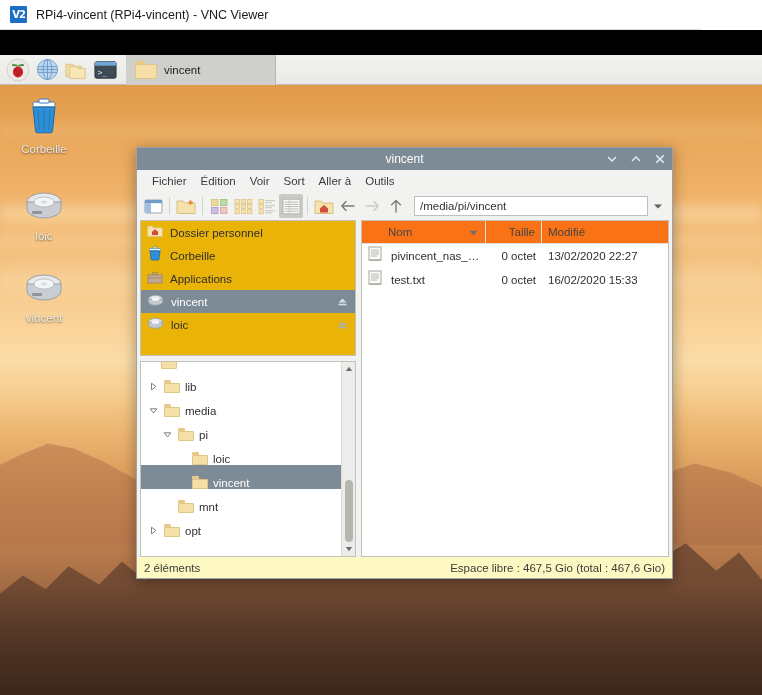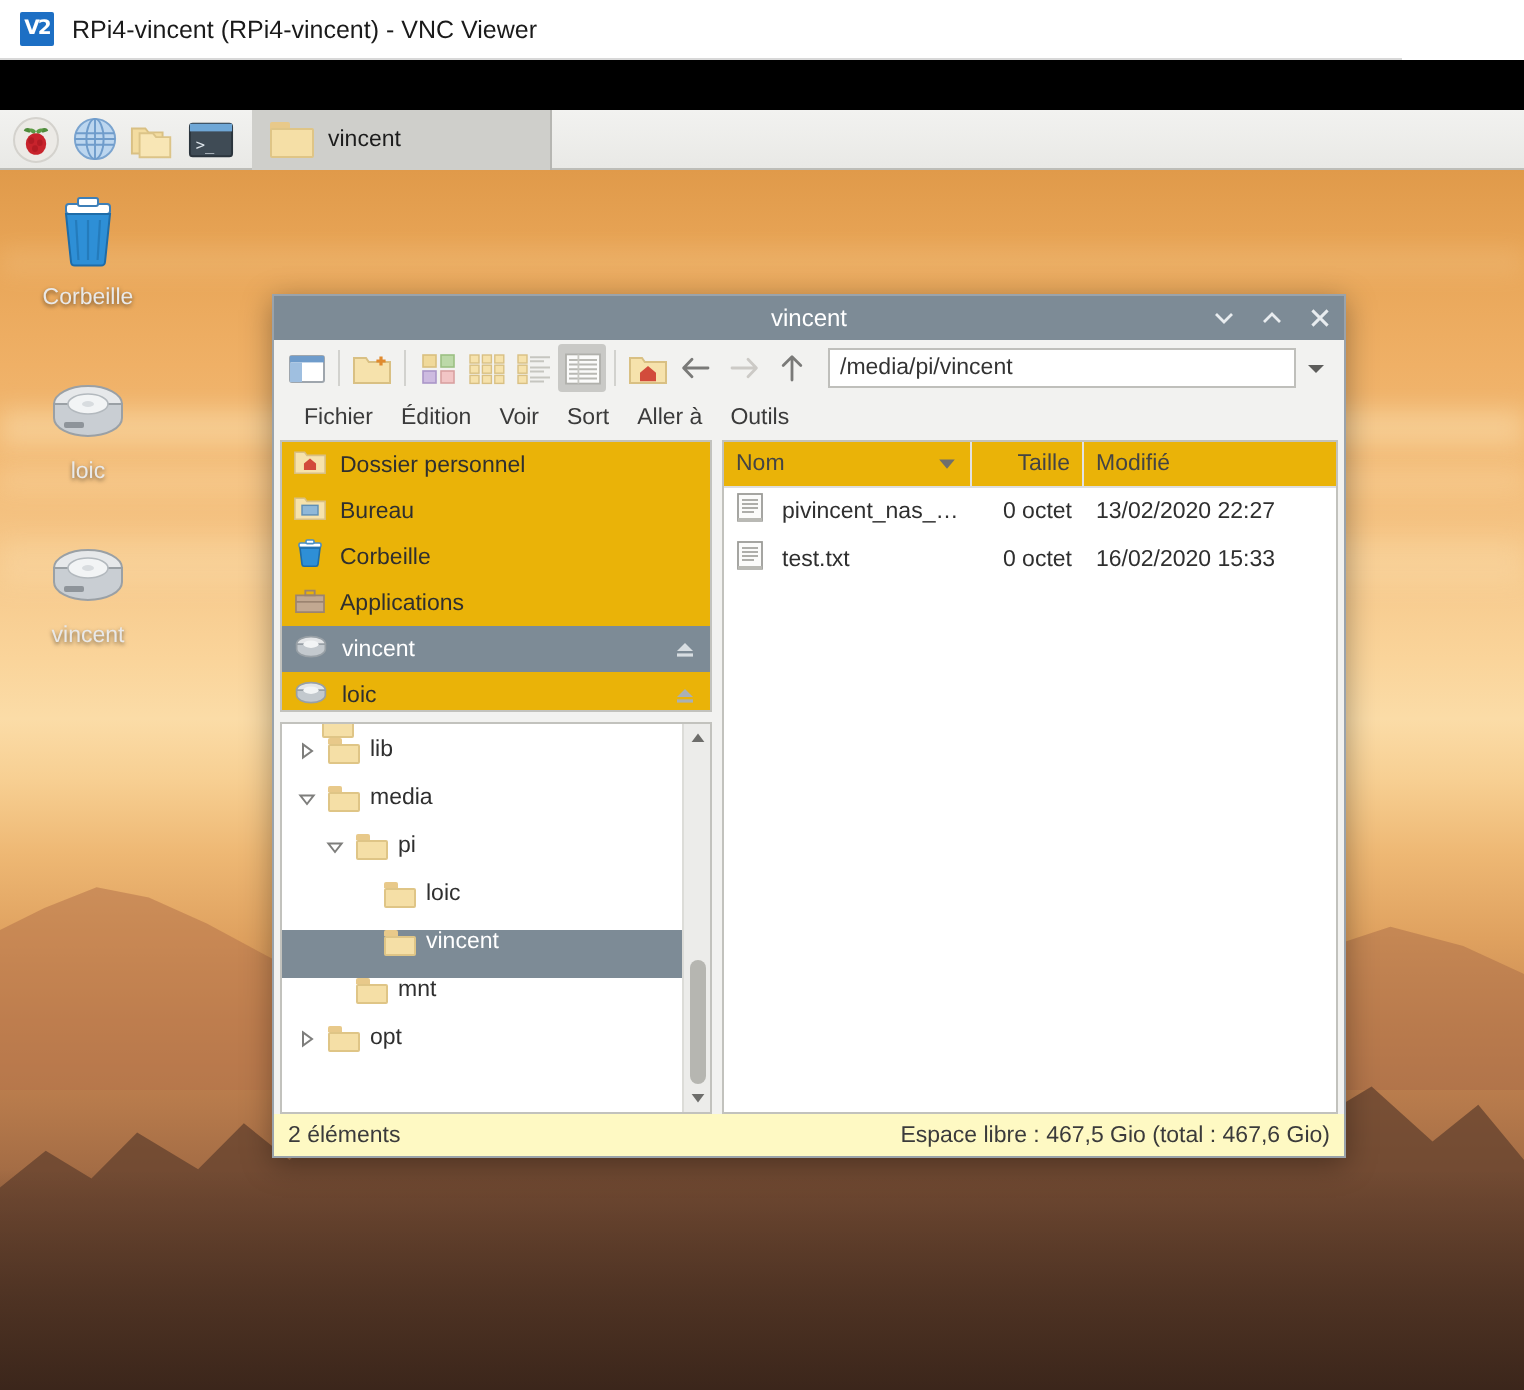"/media/pi/vincent" div { order: before "Fichier" -> after "Fichier" }
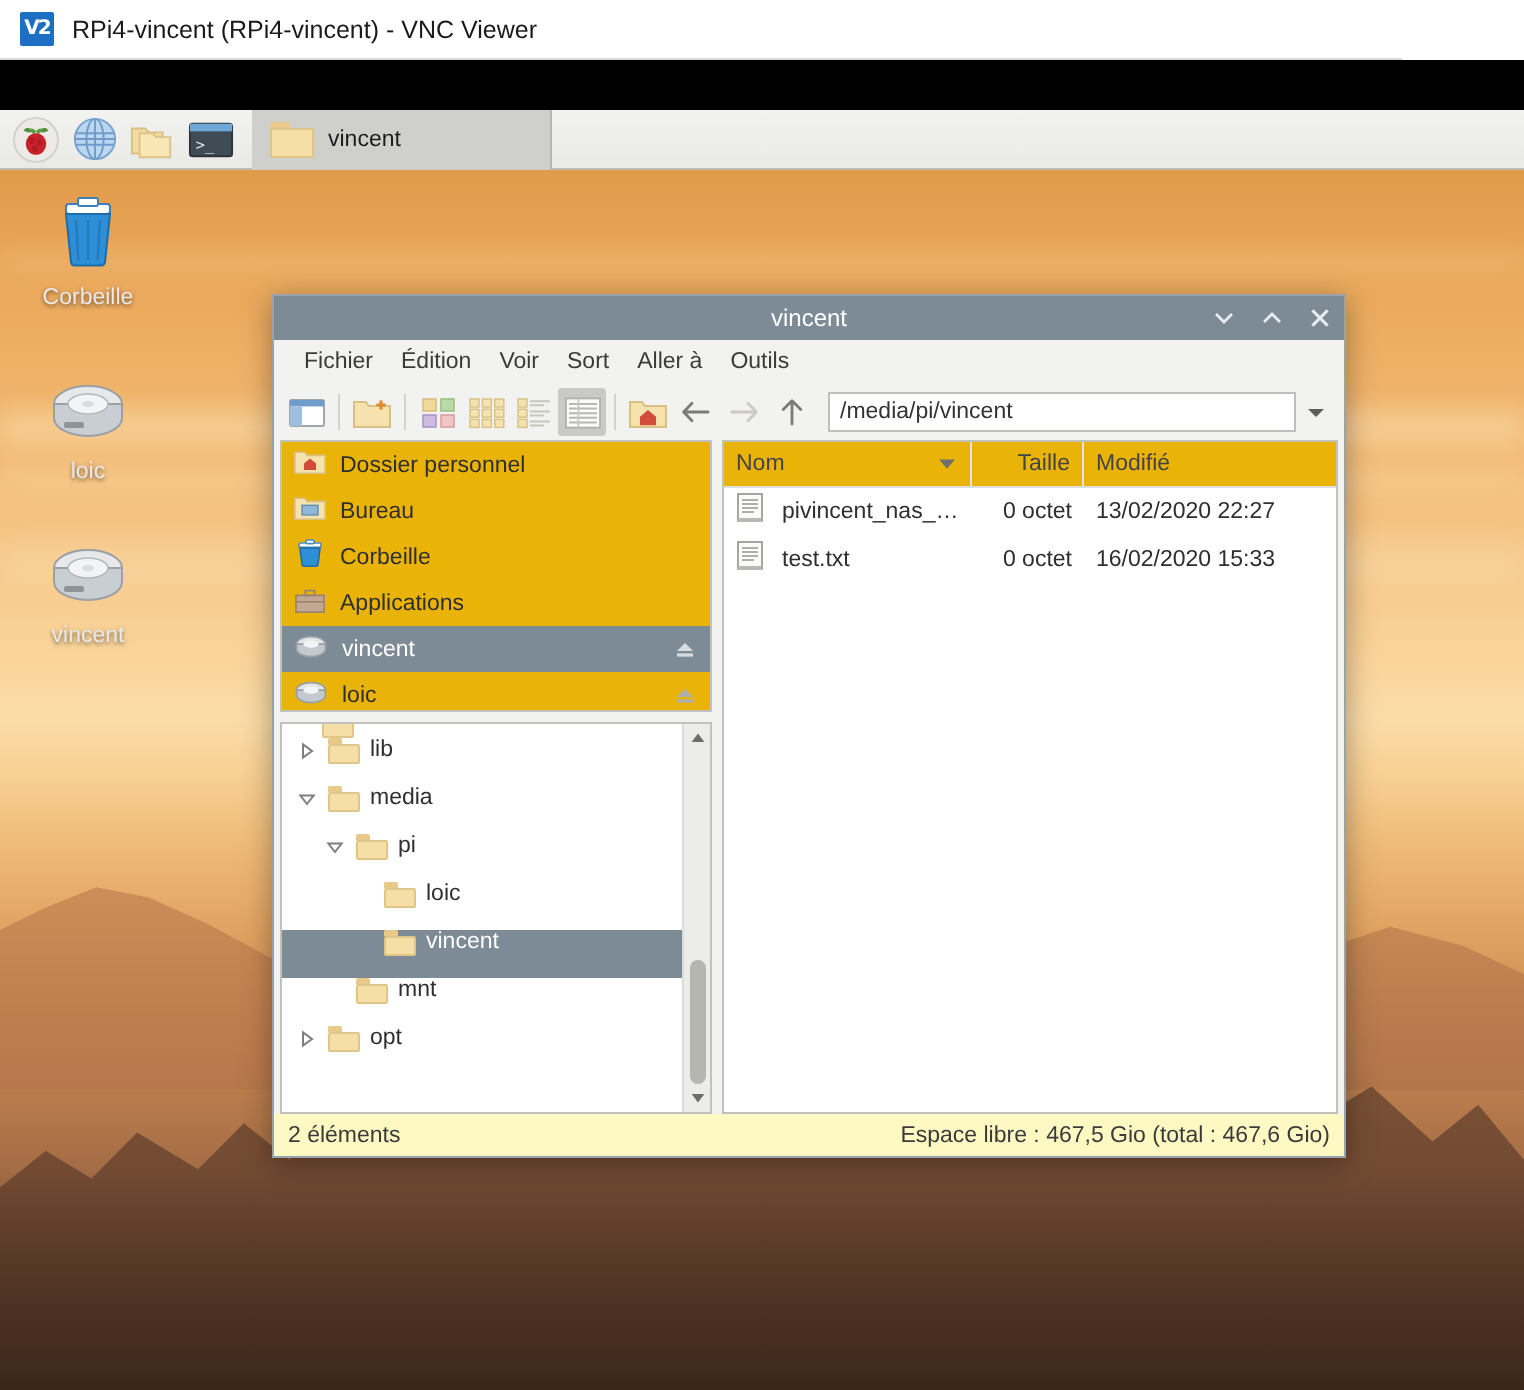"Nom" #col-headers { background: #eab308 -> #f97316; padding-left: none -> 20px }
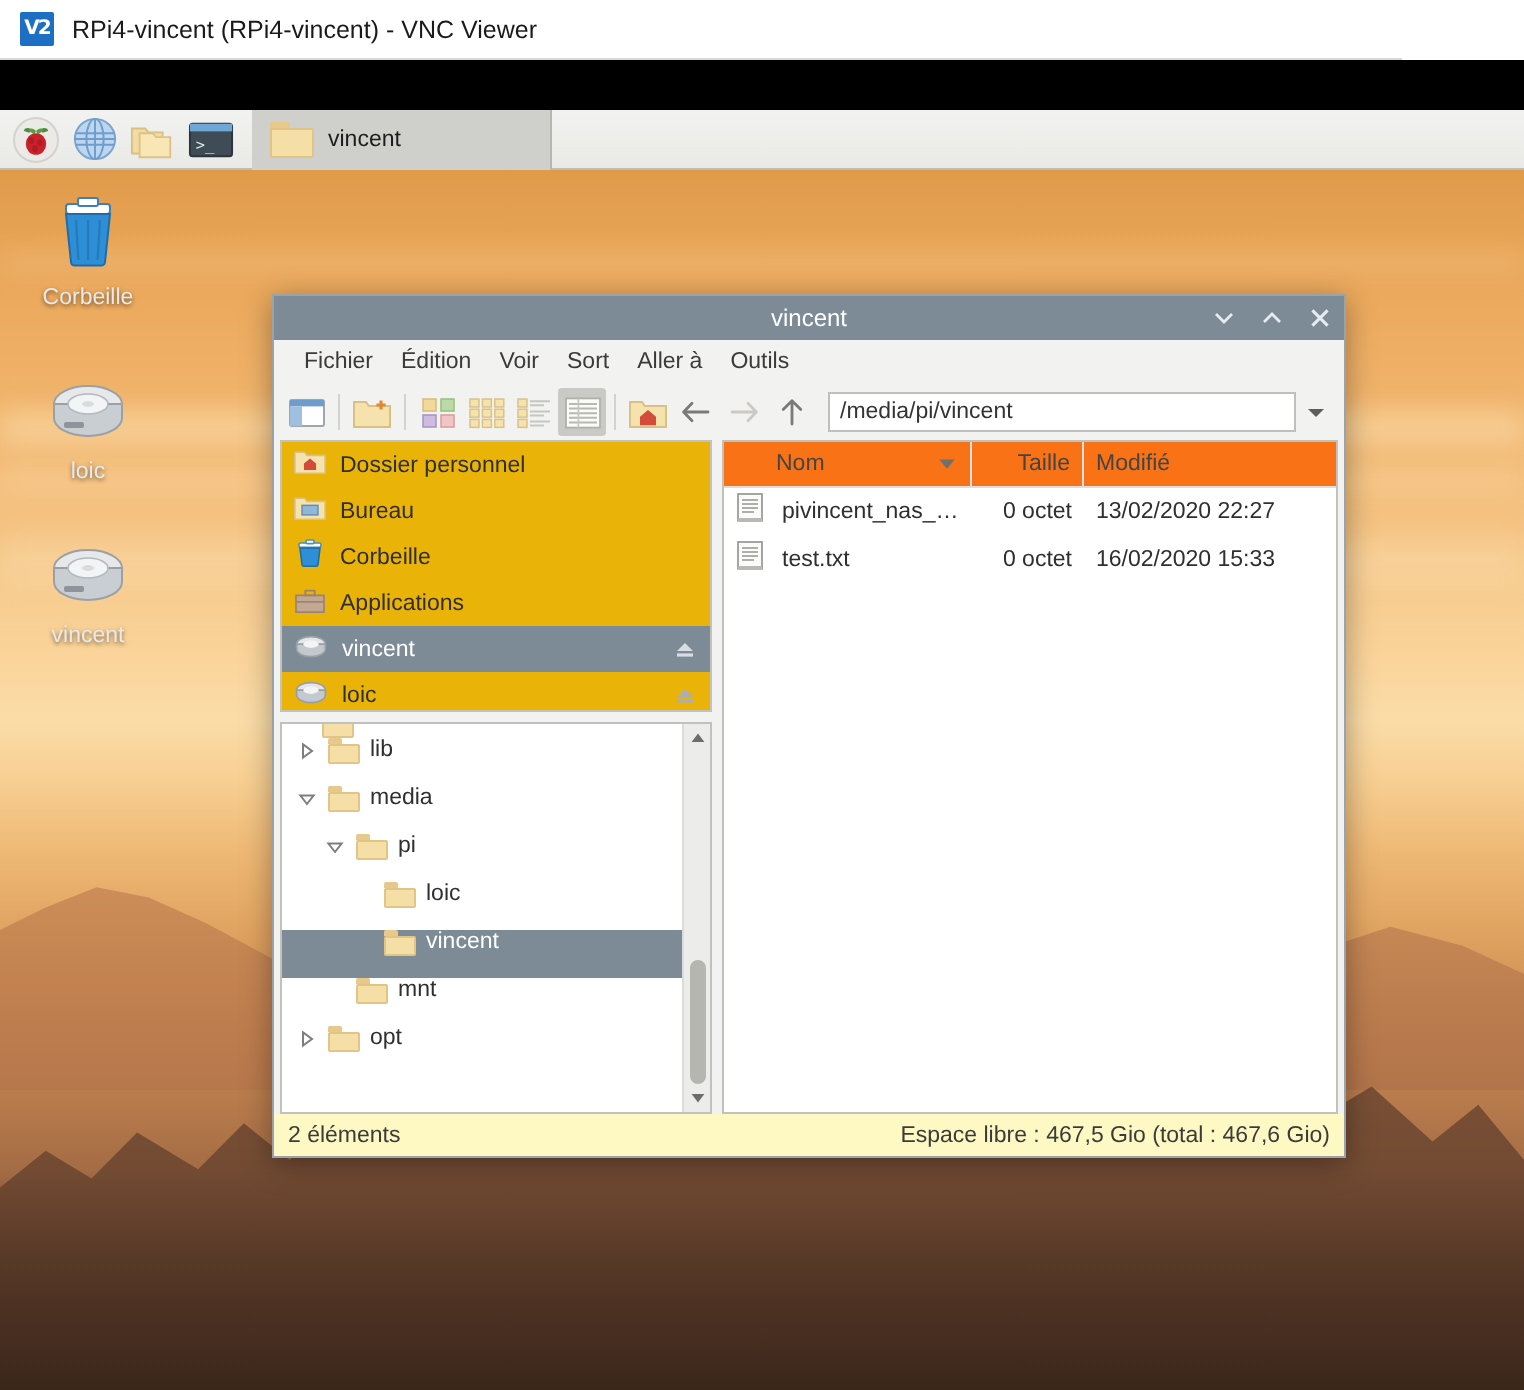"Bureau" div.place-row { html: <div> <span> <svg> <path></path> <rect></rect> </svg> </span> <span>Bureau</span> </div> -> none }
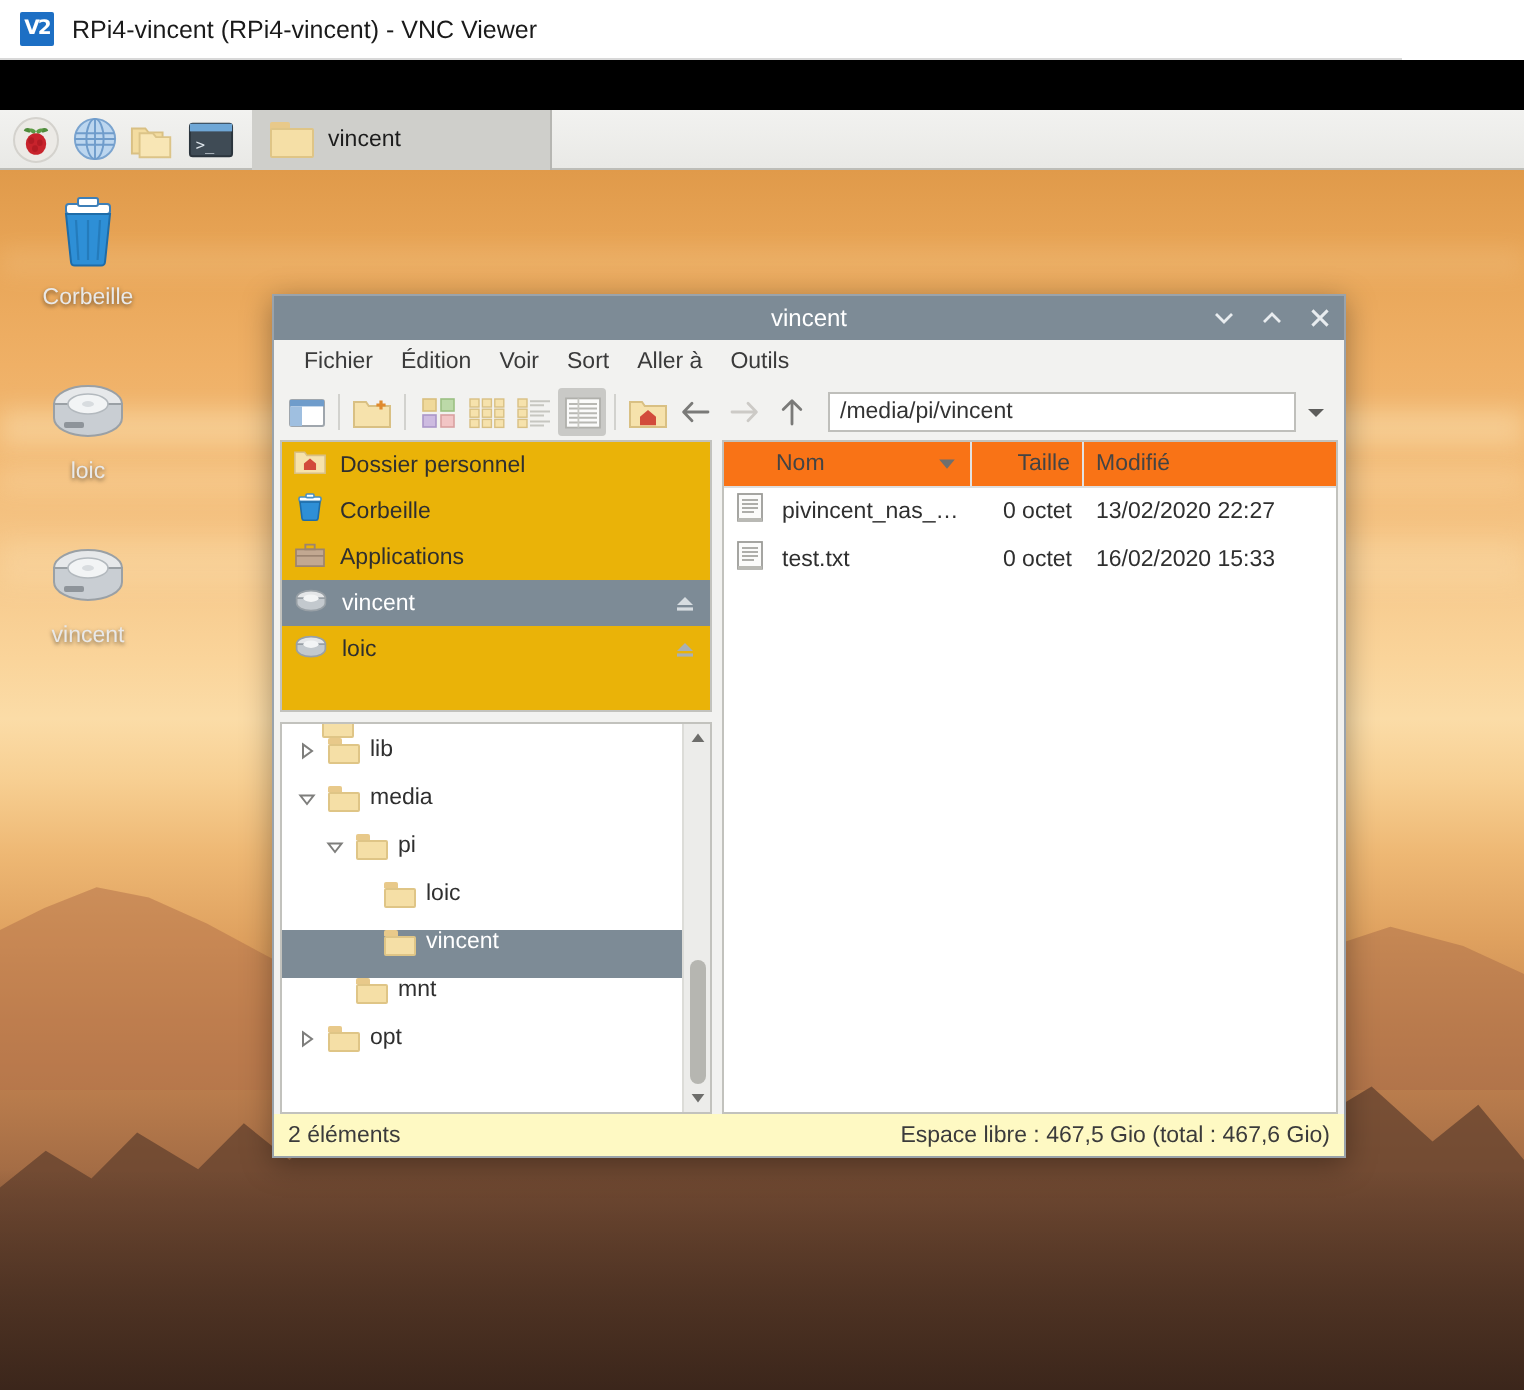"lib" .tree-row { align-items: flex-start -> flex-end }
